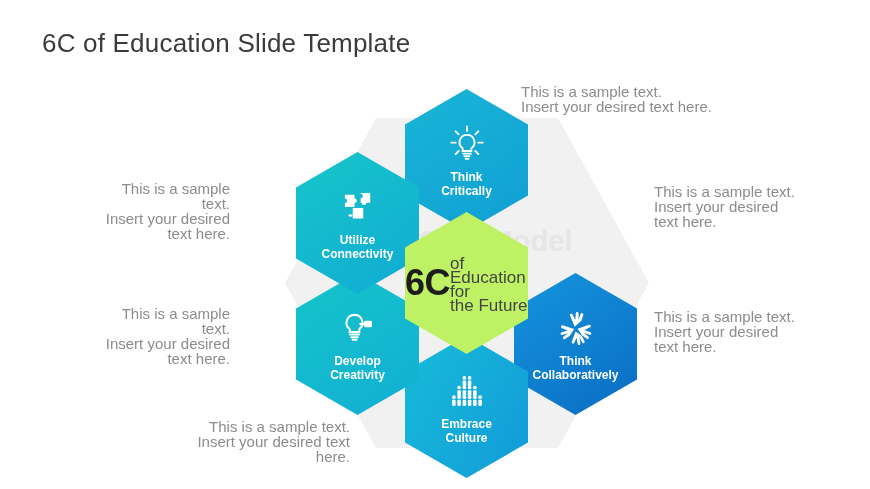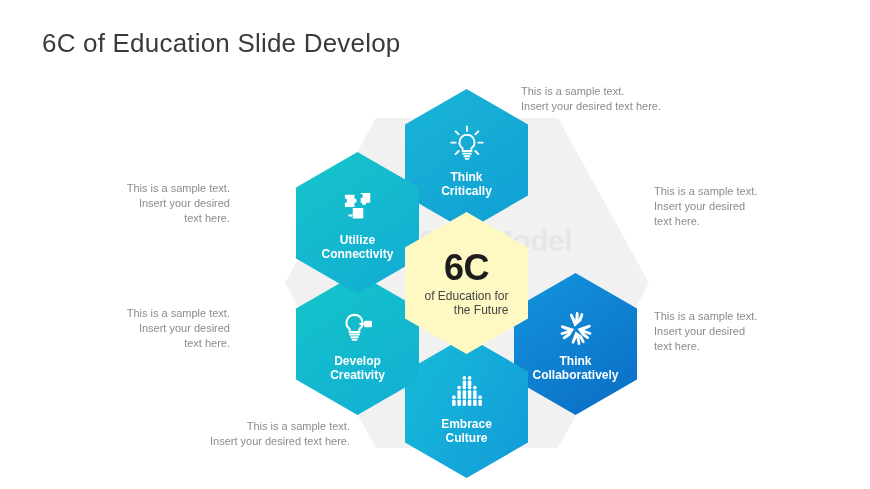"6C of Education Slide Develop" div { text: Develop -> Template }
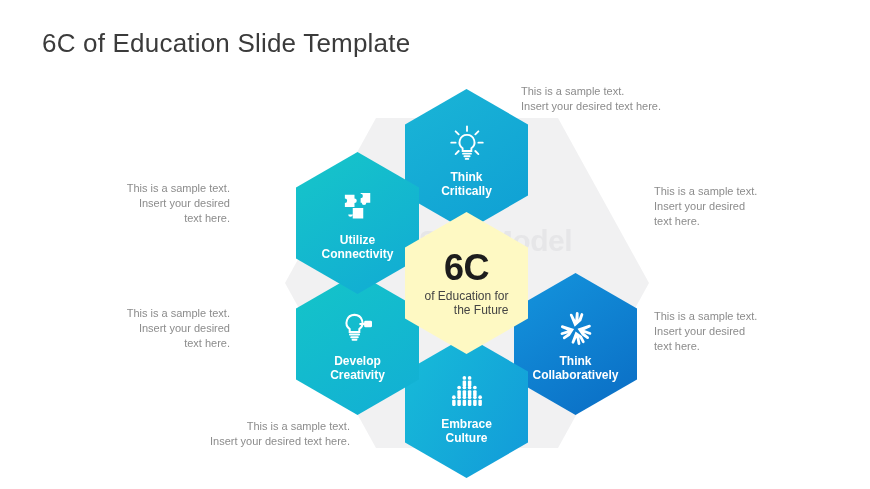"This is a sample text." .note { font-size: 11px -> 15px }
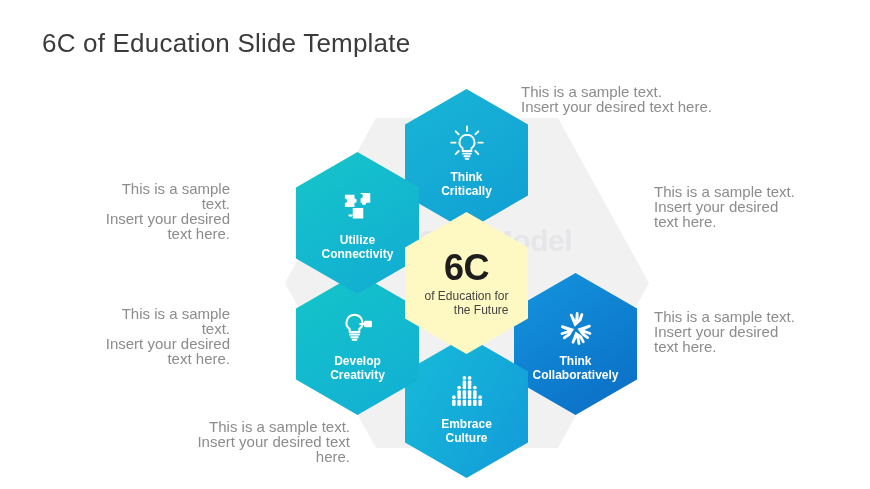"6C" #hex-center { background: #fef9c3 -> #bef264; flex-direction: column -> row }
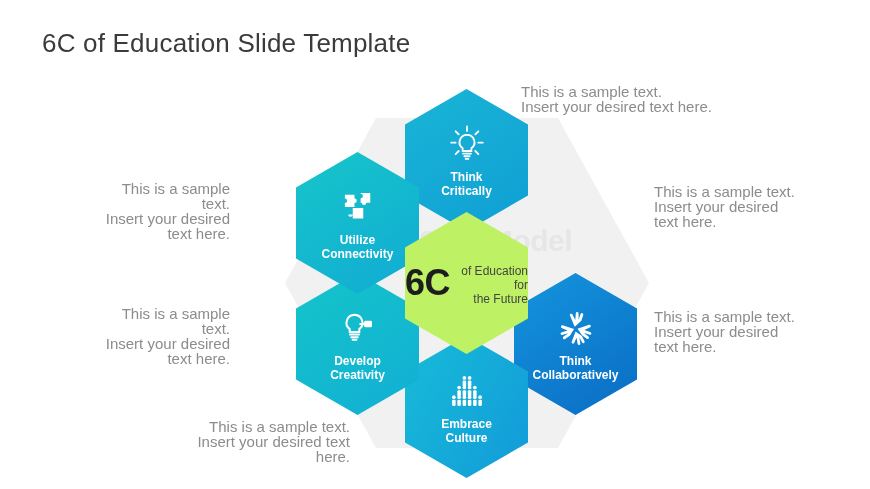"of Education for" #center-sub { font-size: 12px -> 17px; text-align: right -> left }
